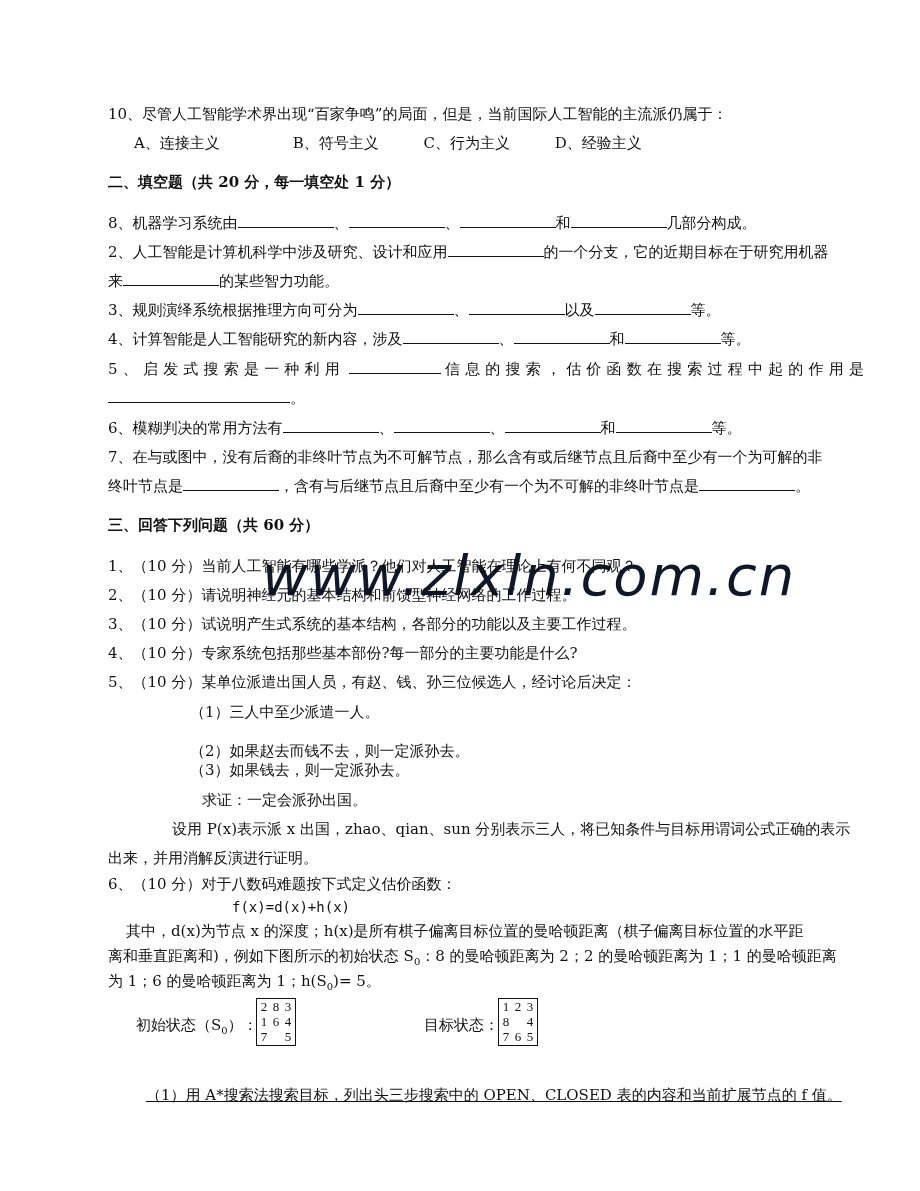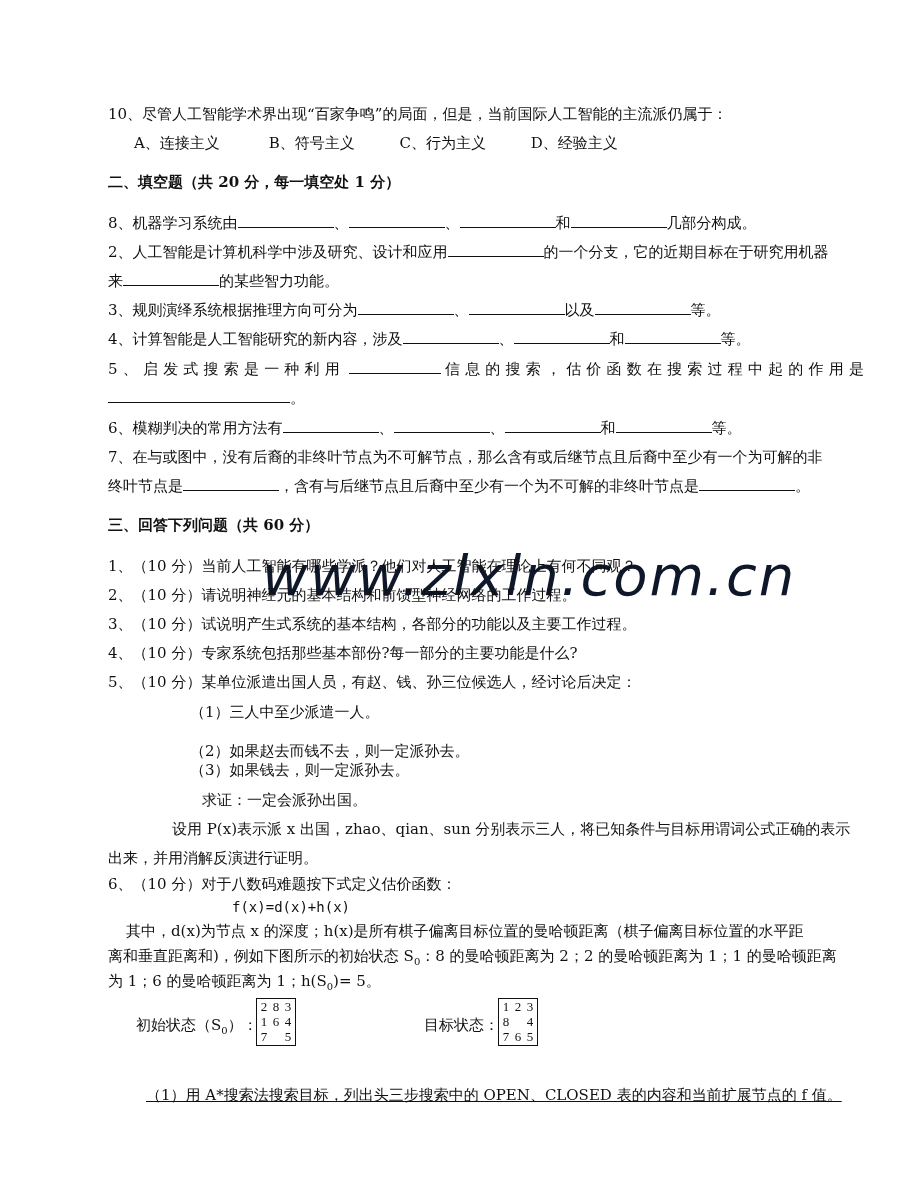"B、符号主义" span { margin-left: 44px -> 68px }
